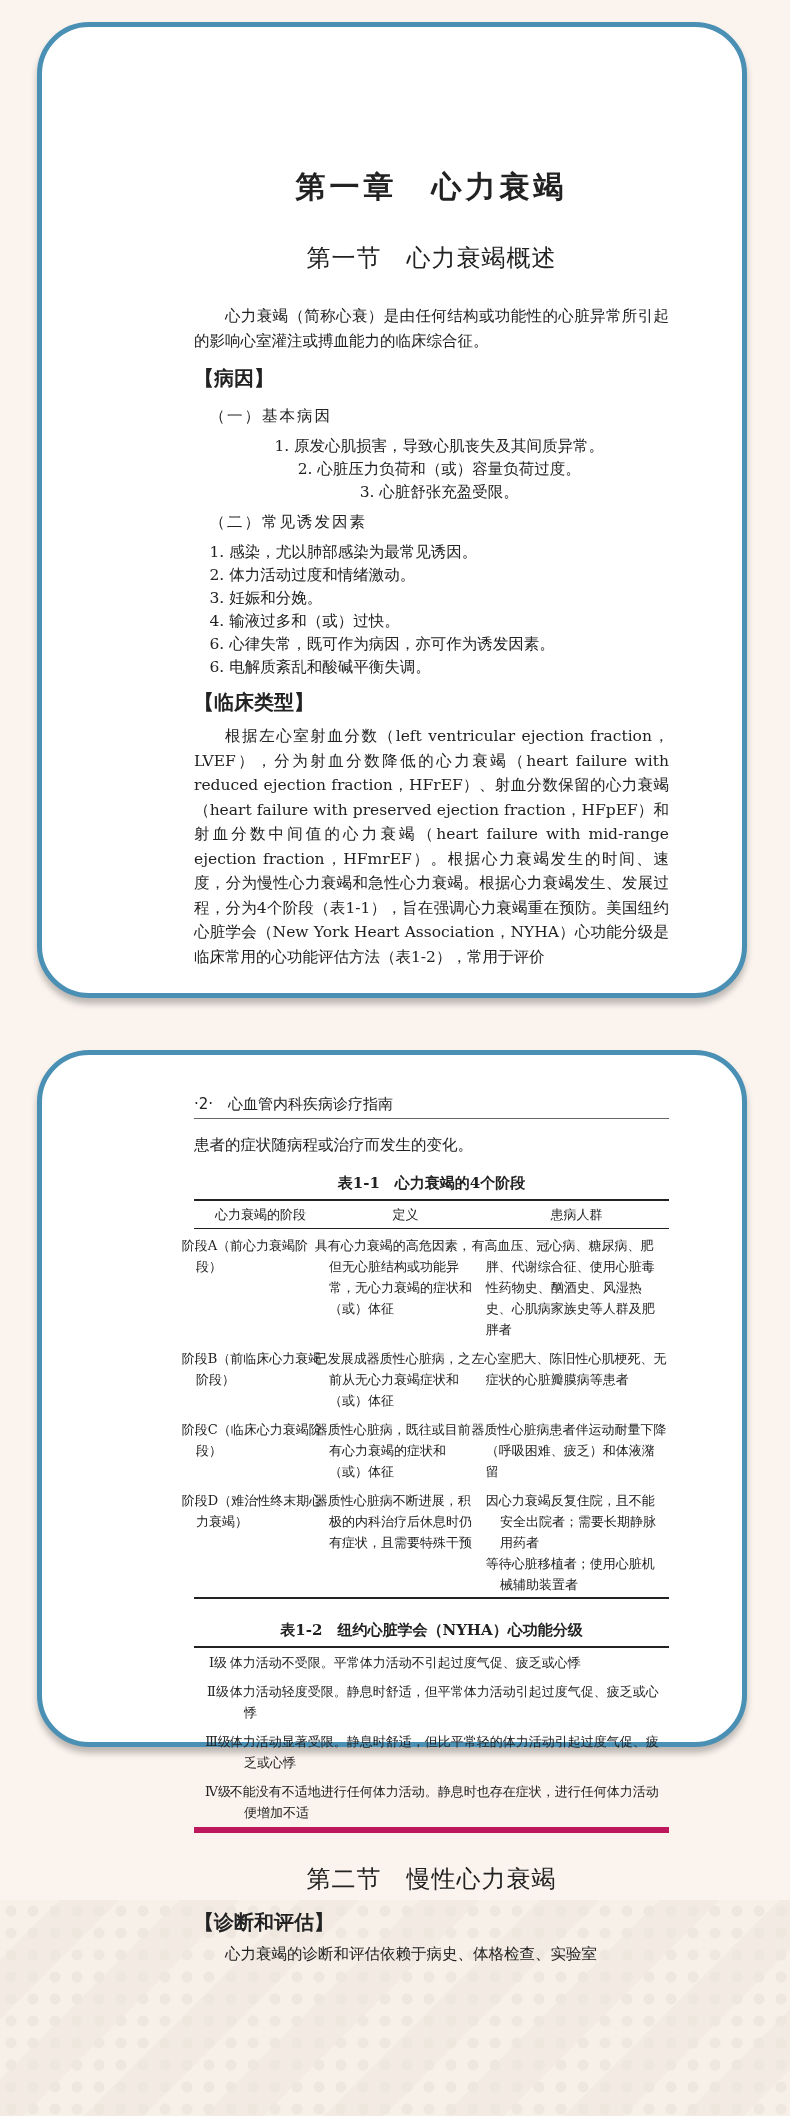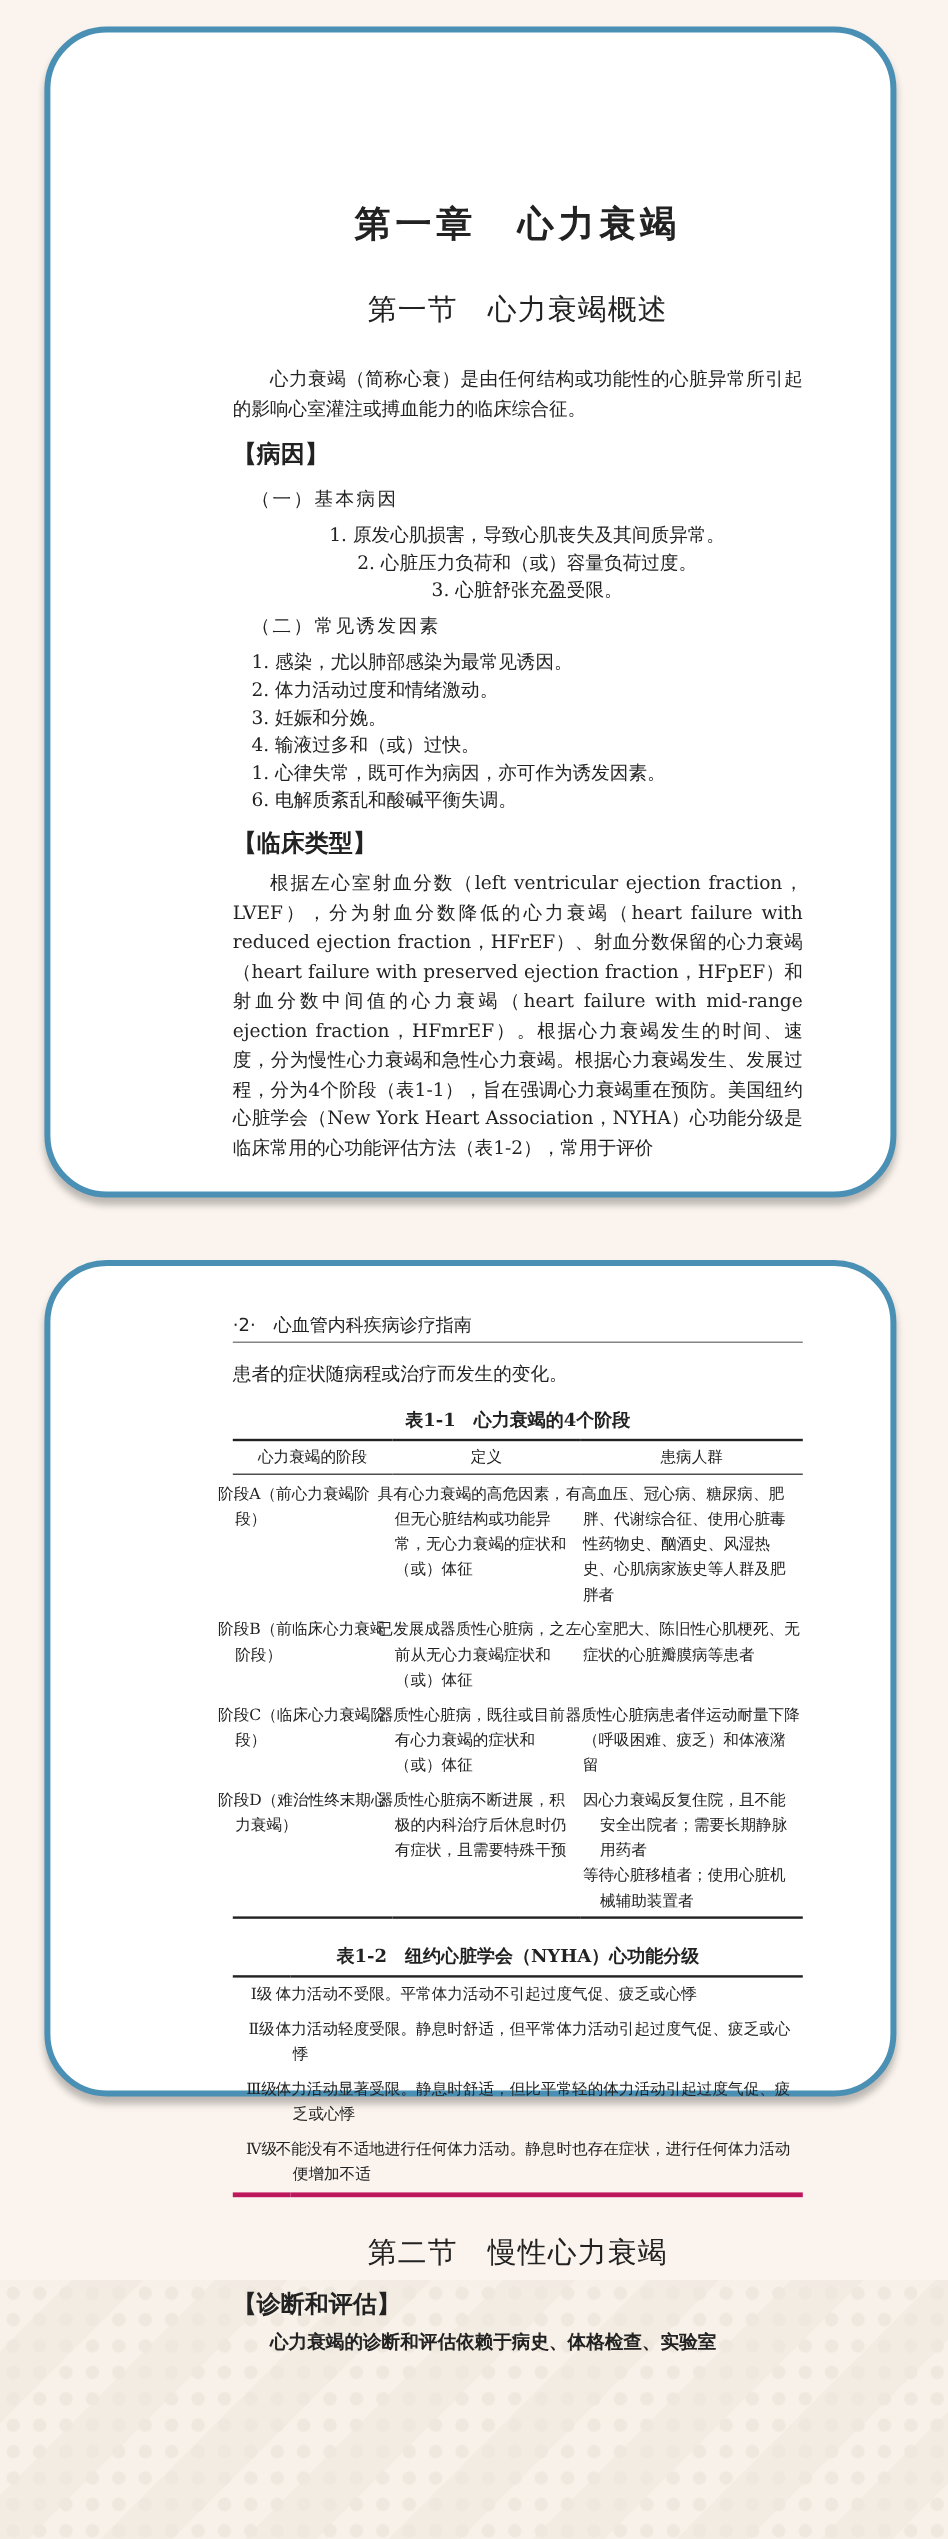"1. 心律失常，既可作为病因，亦可作为诱发因素。" li { text: 1 -> 6 }
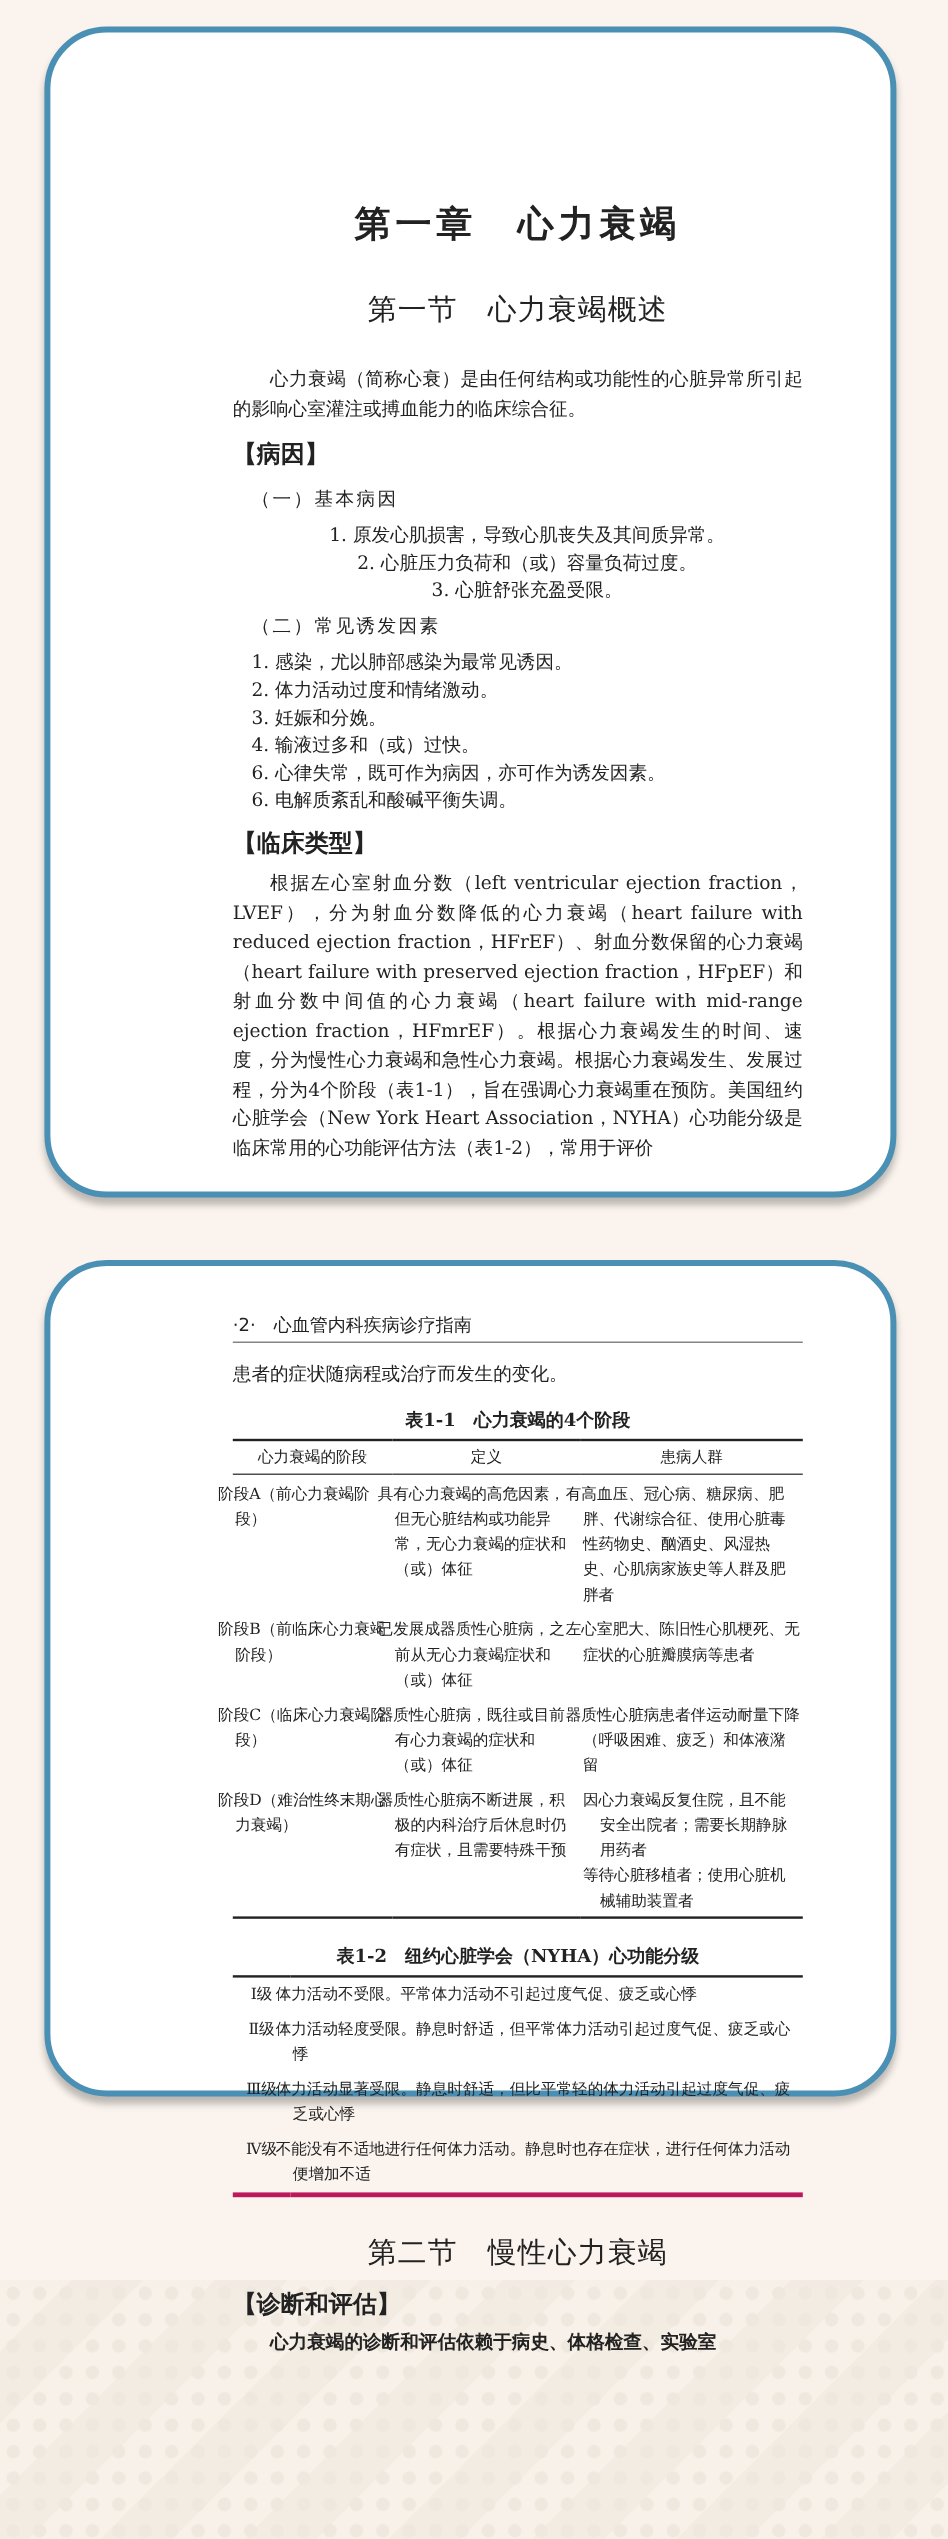"Ⅰ级" table.t2 { border-bottom: 4px solid #be185d -> 6px solid #be185d }
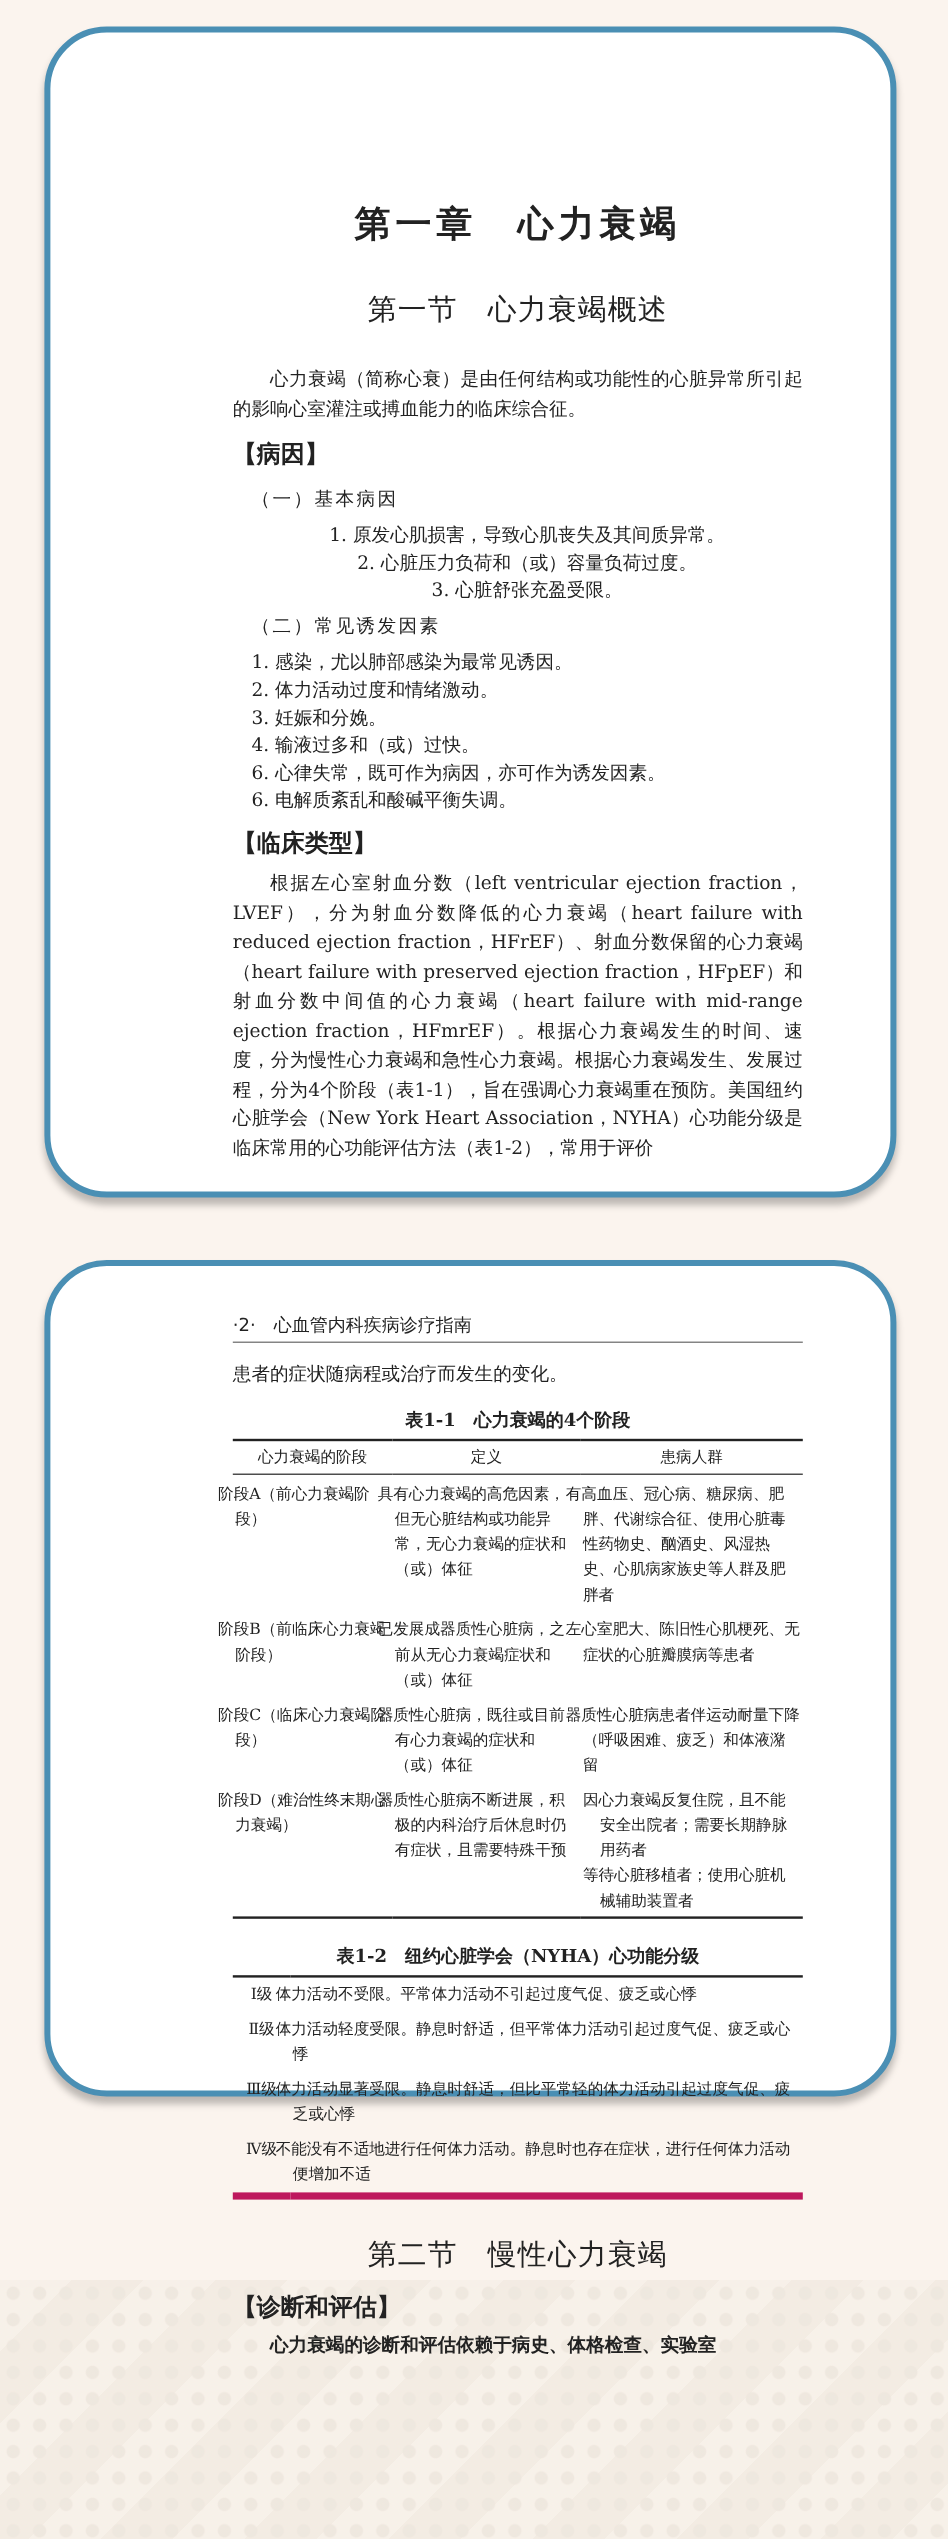"心力衰竭的诊断和评估依赖于病史、体格检查、实验室" p.para { font-weight: bold -> none }
